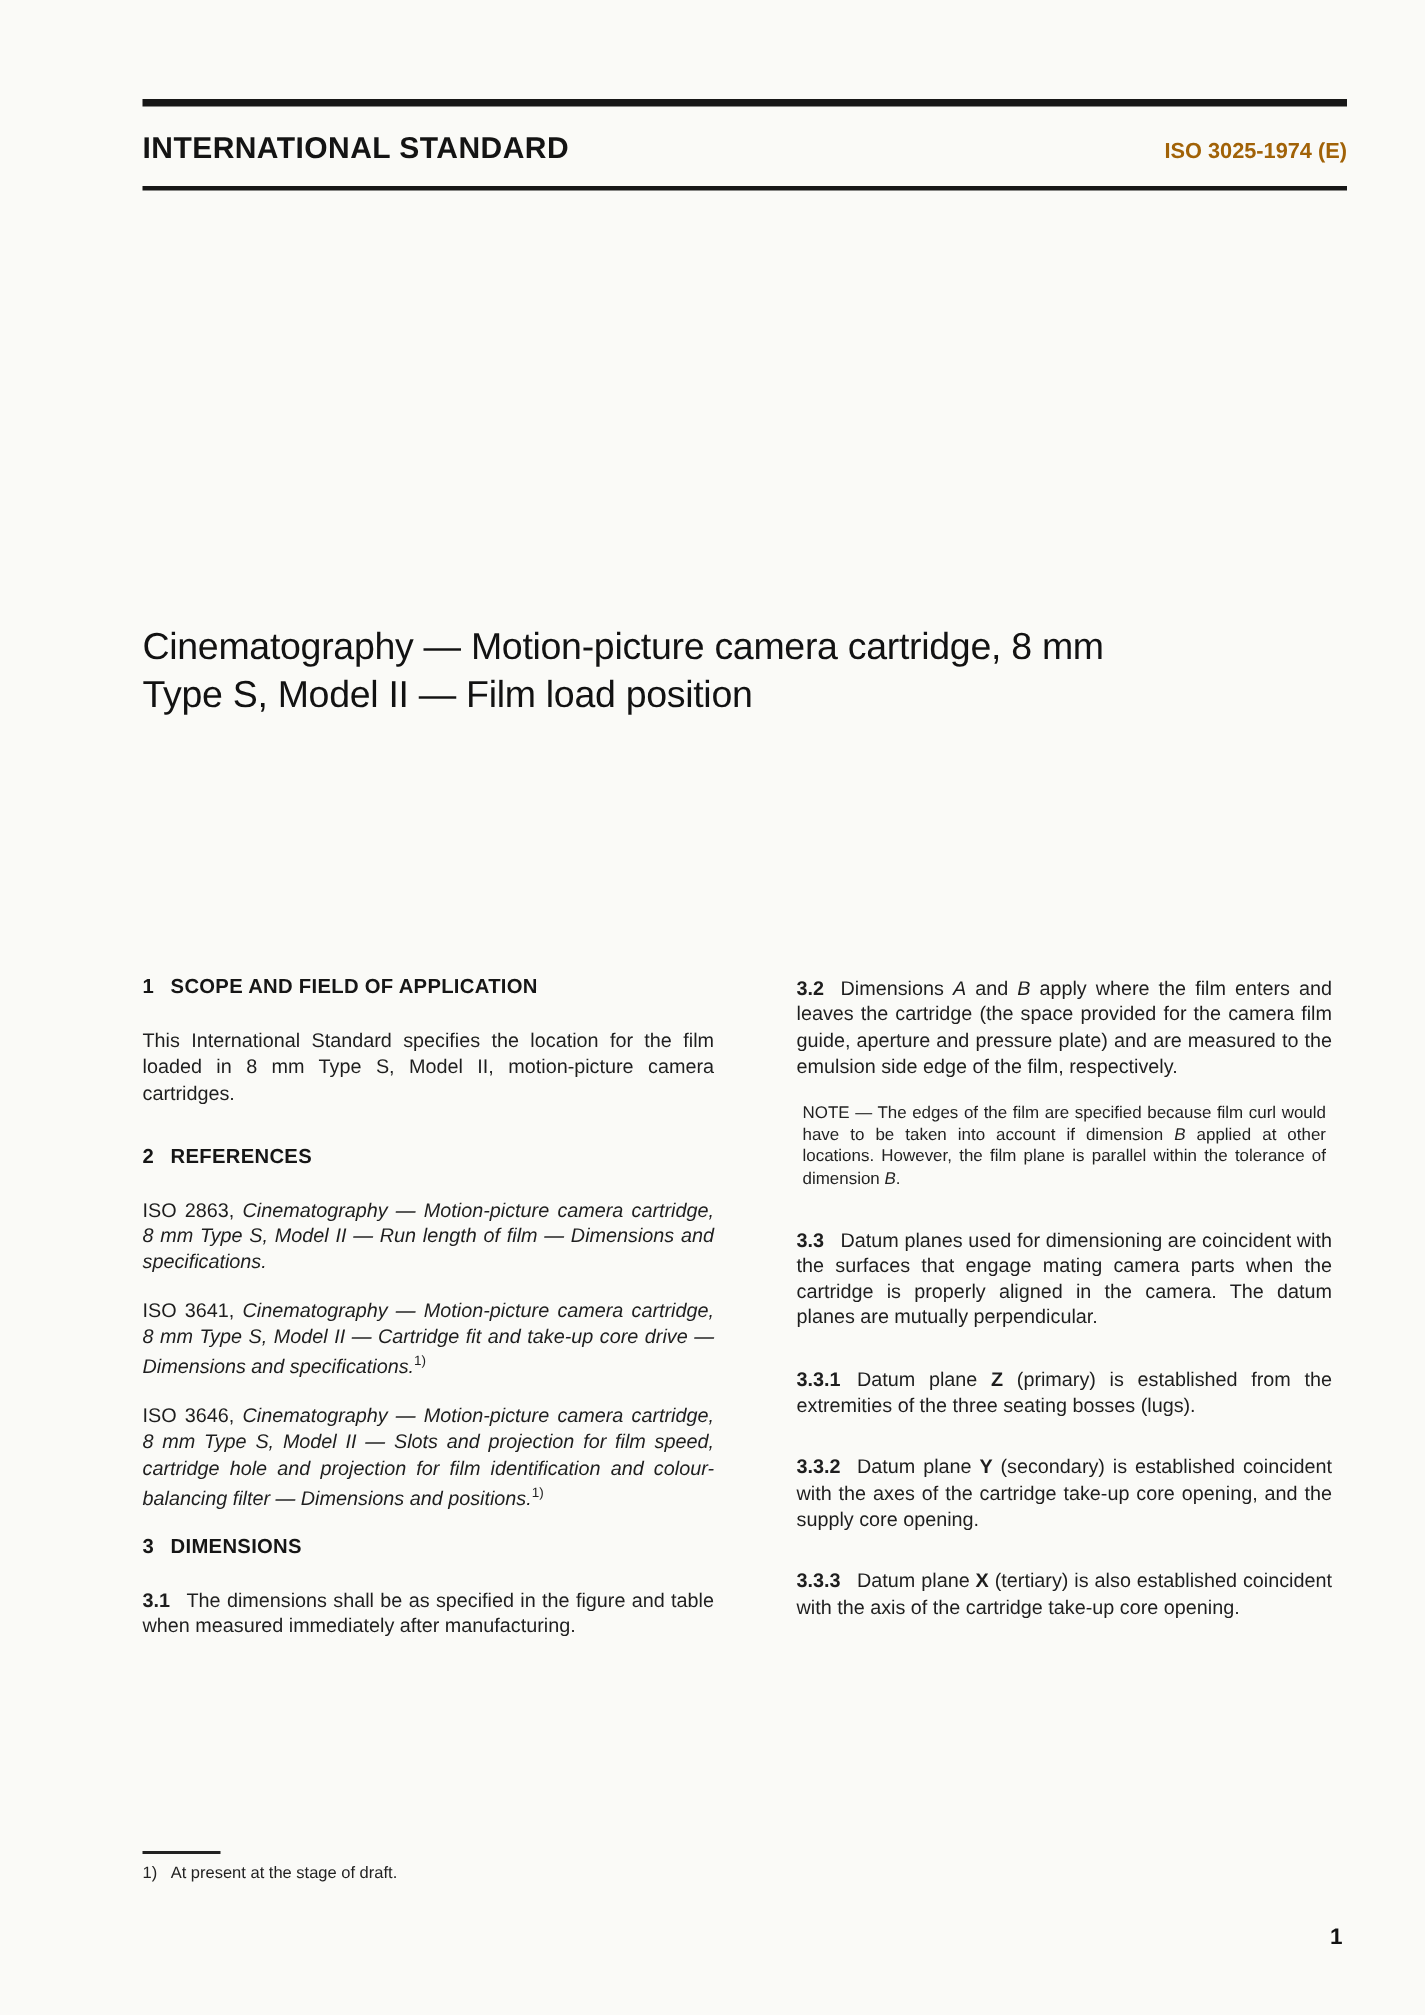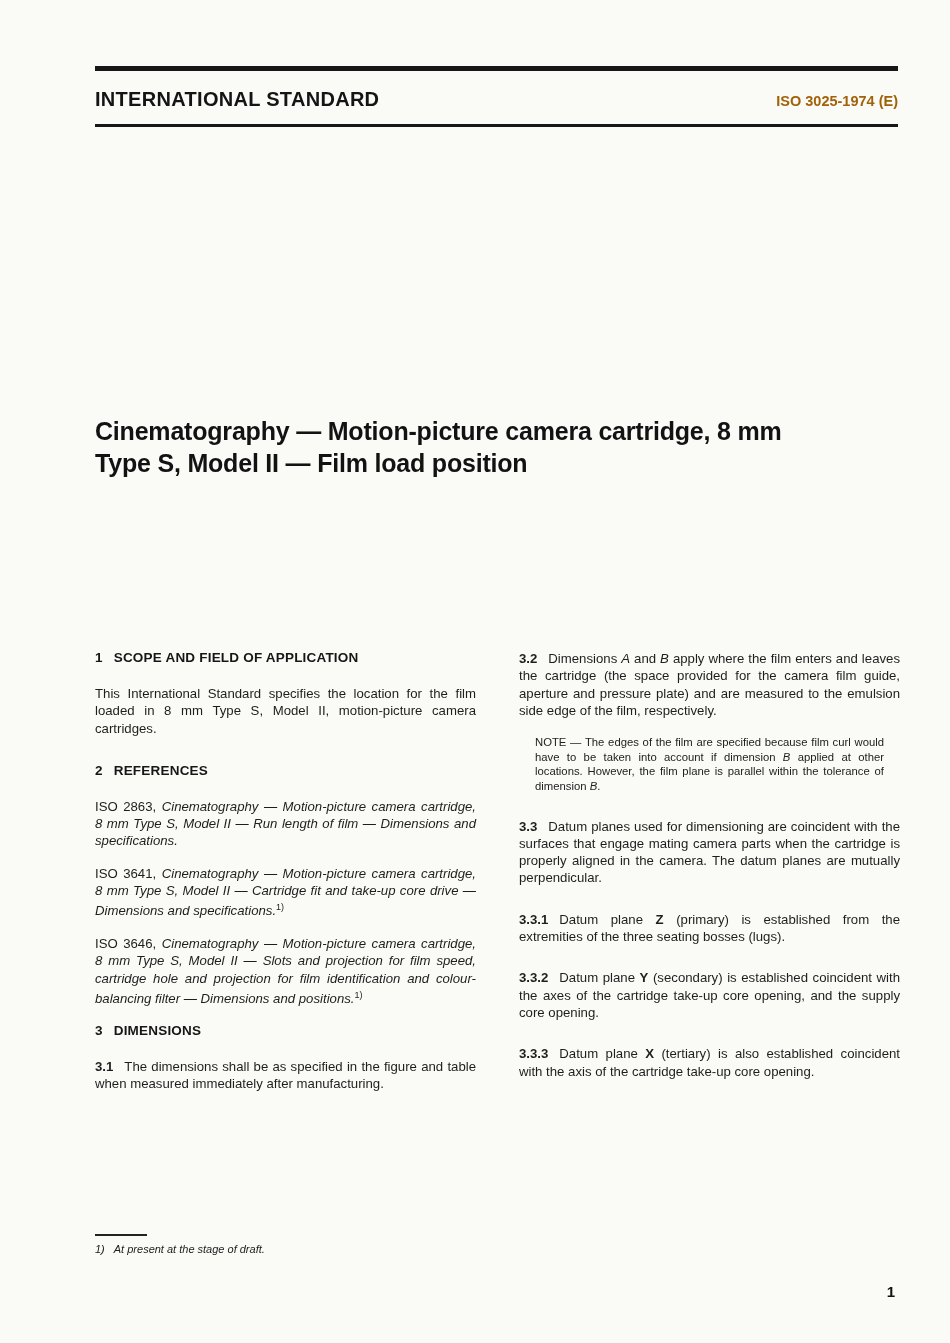"Cinematography — Motion-picture camera cartridge, 8 mm" .doc-title { font-weight: bold -> normal }
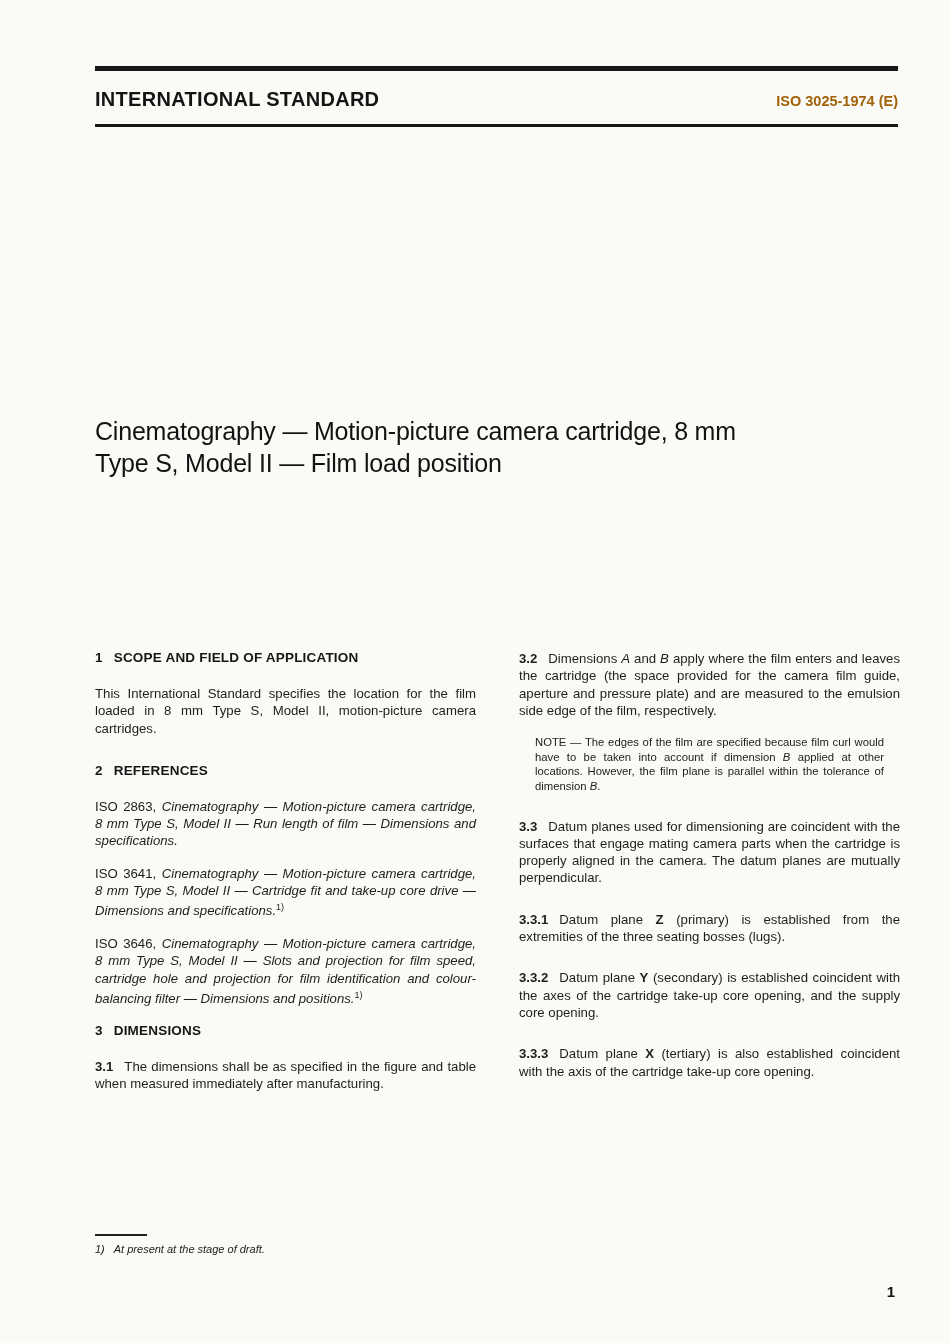"3.2 Dimensions A and B" .sp { margin: 0 0 24px -> 0 12px 24px }
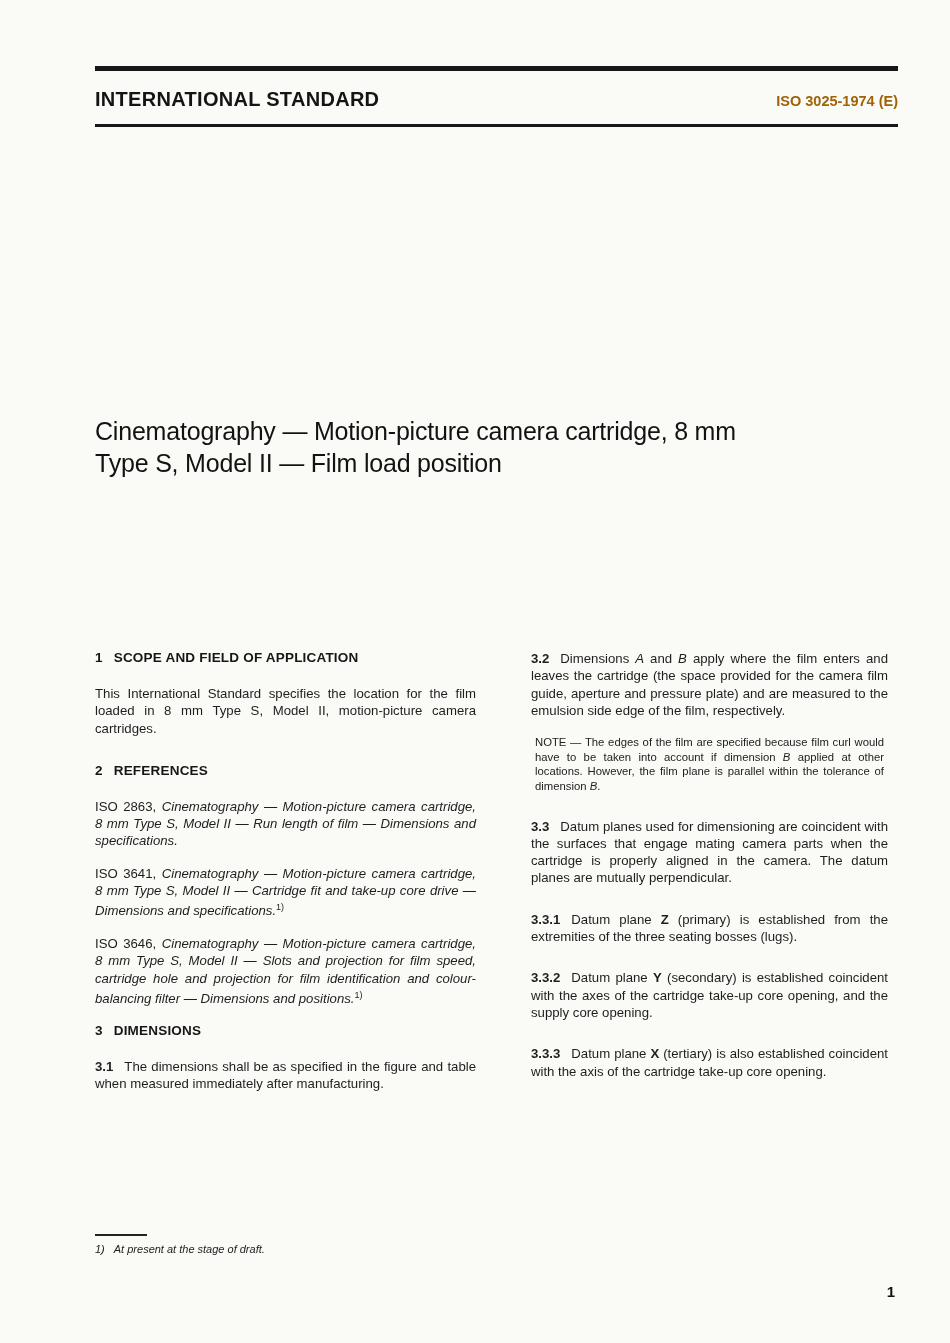"1) At present at the" .fn-text { font-style: italic -> none }
